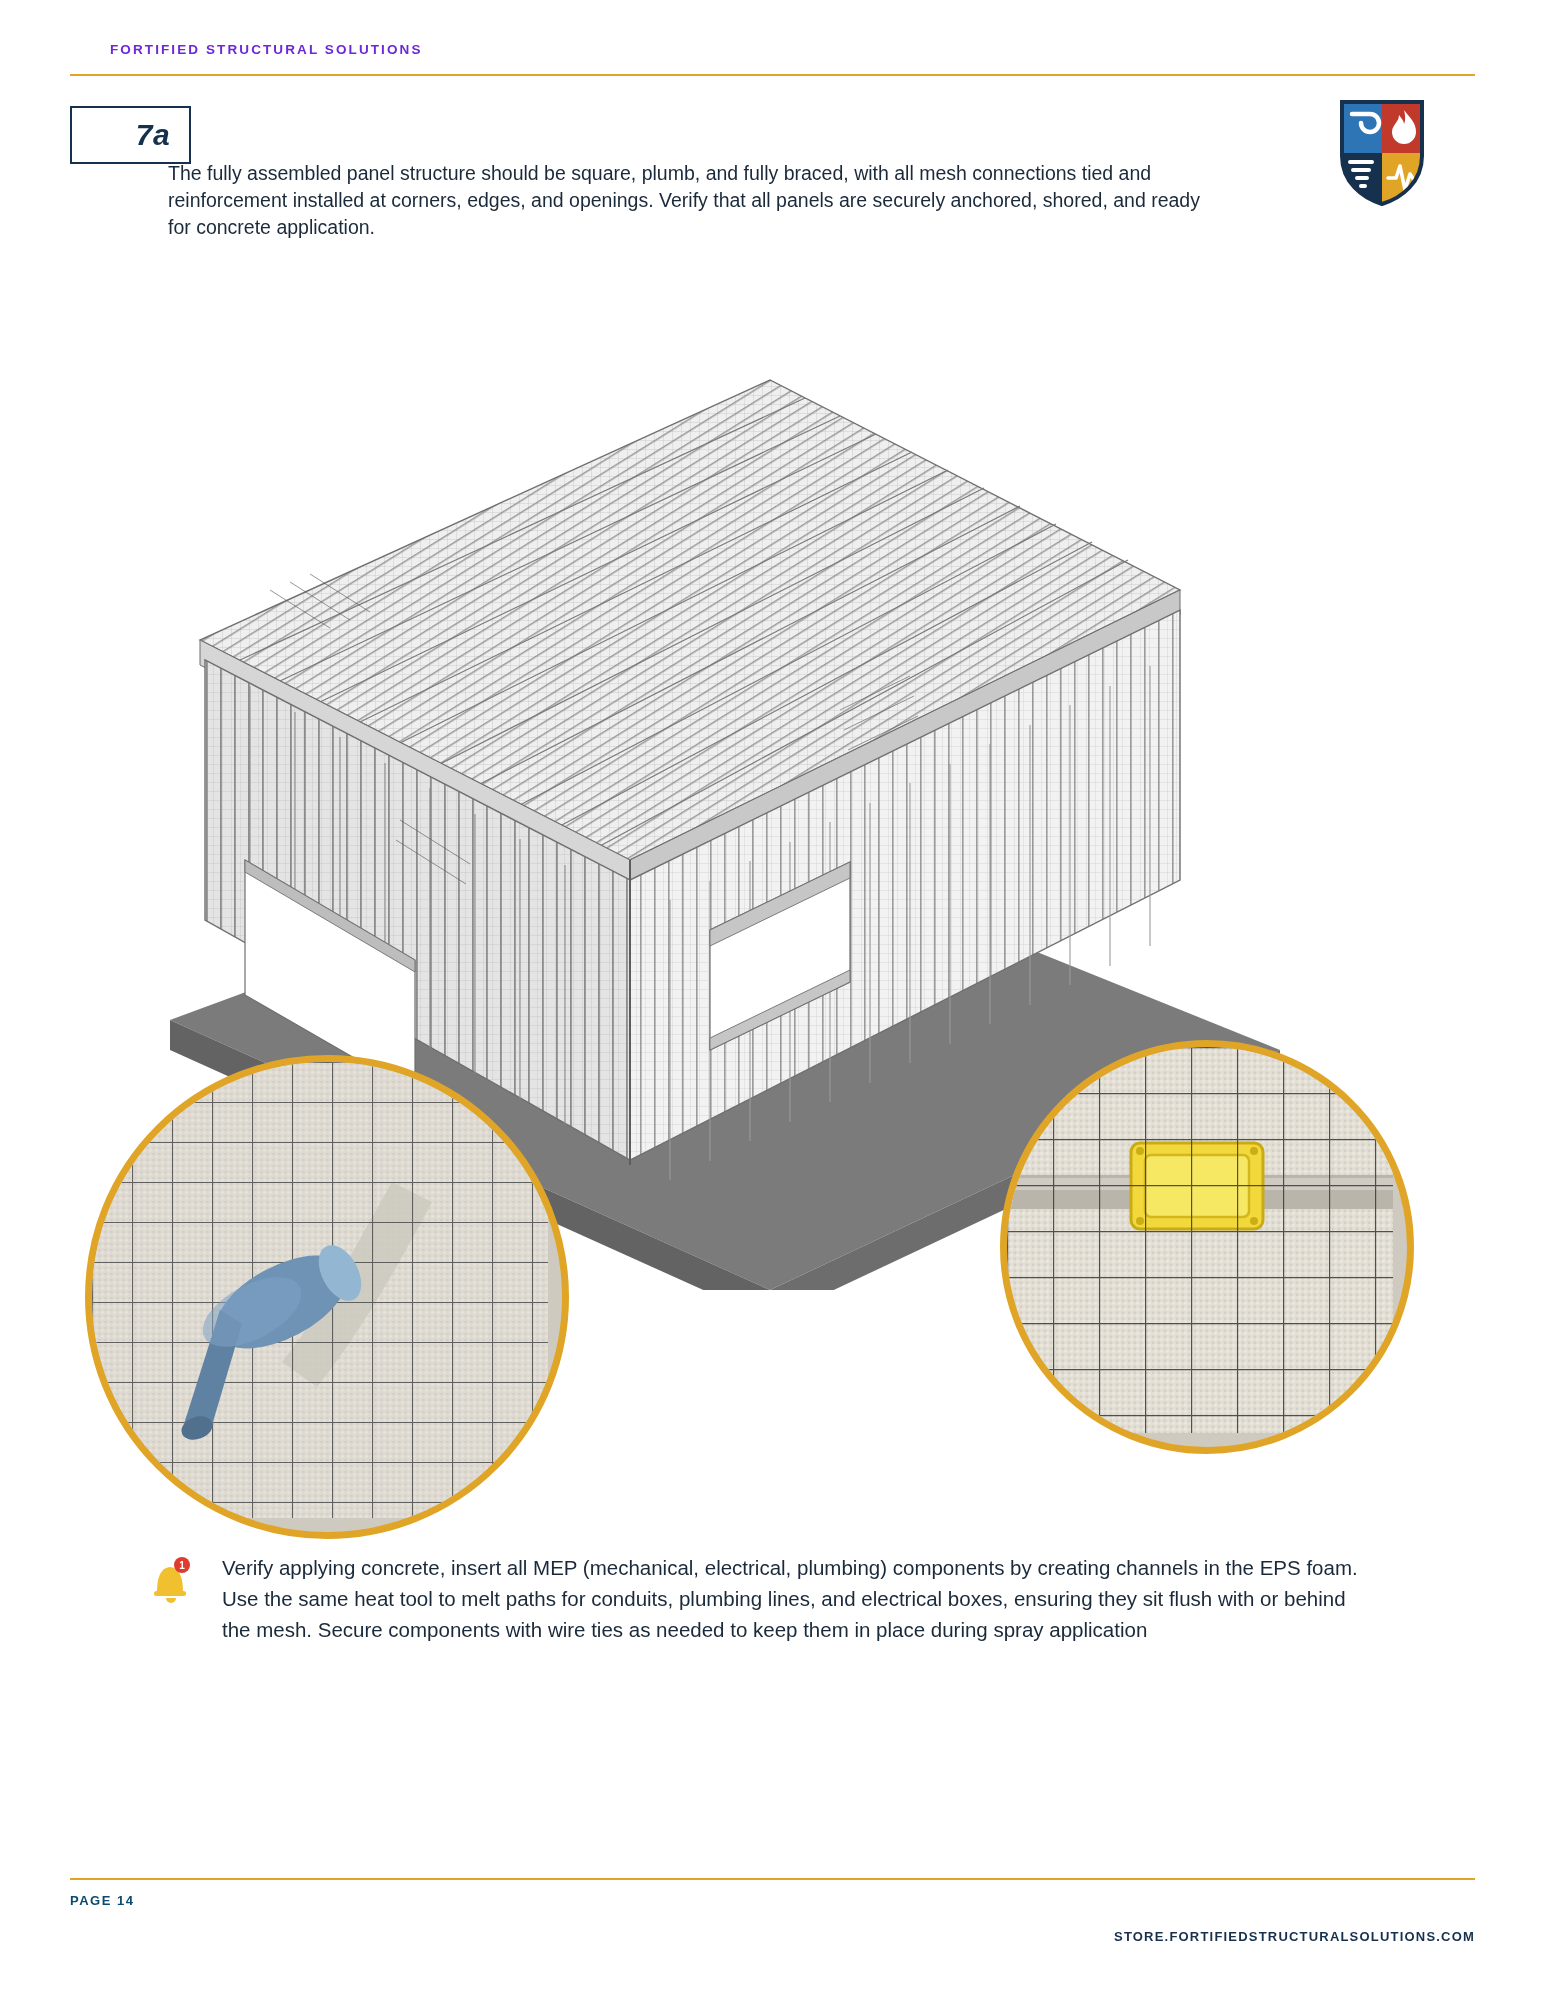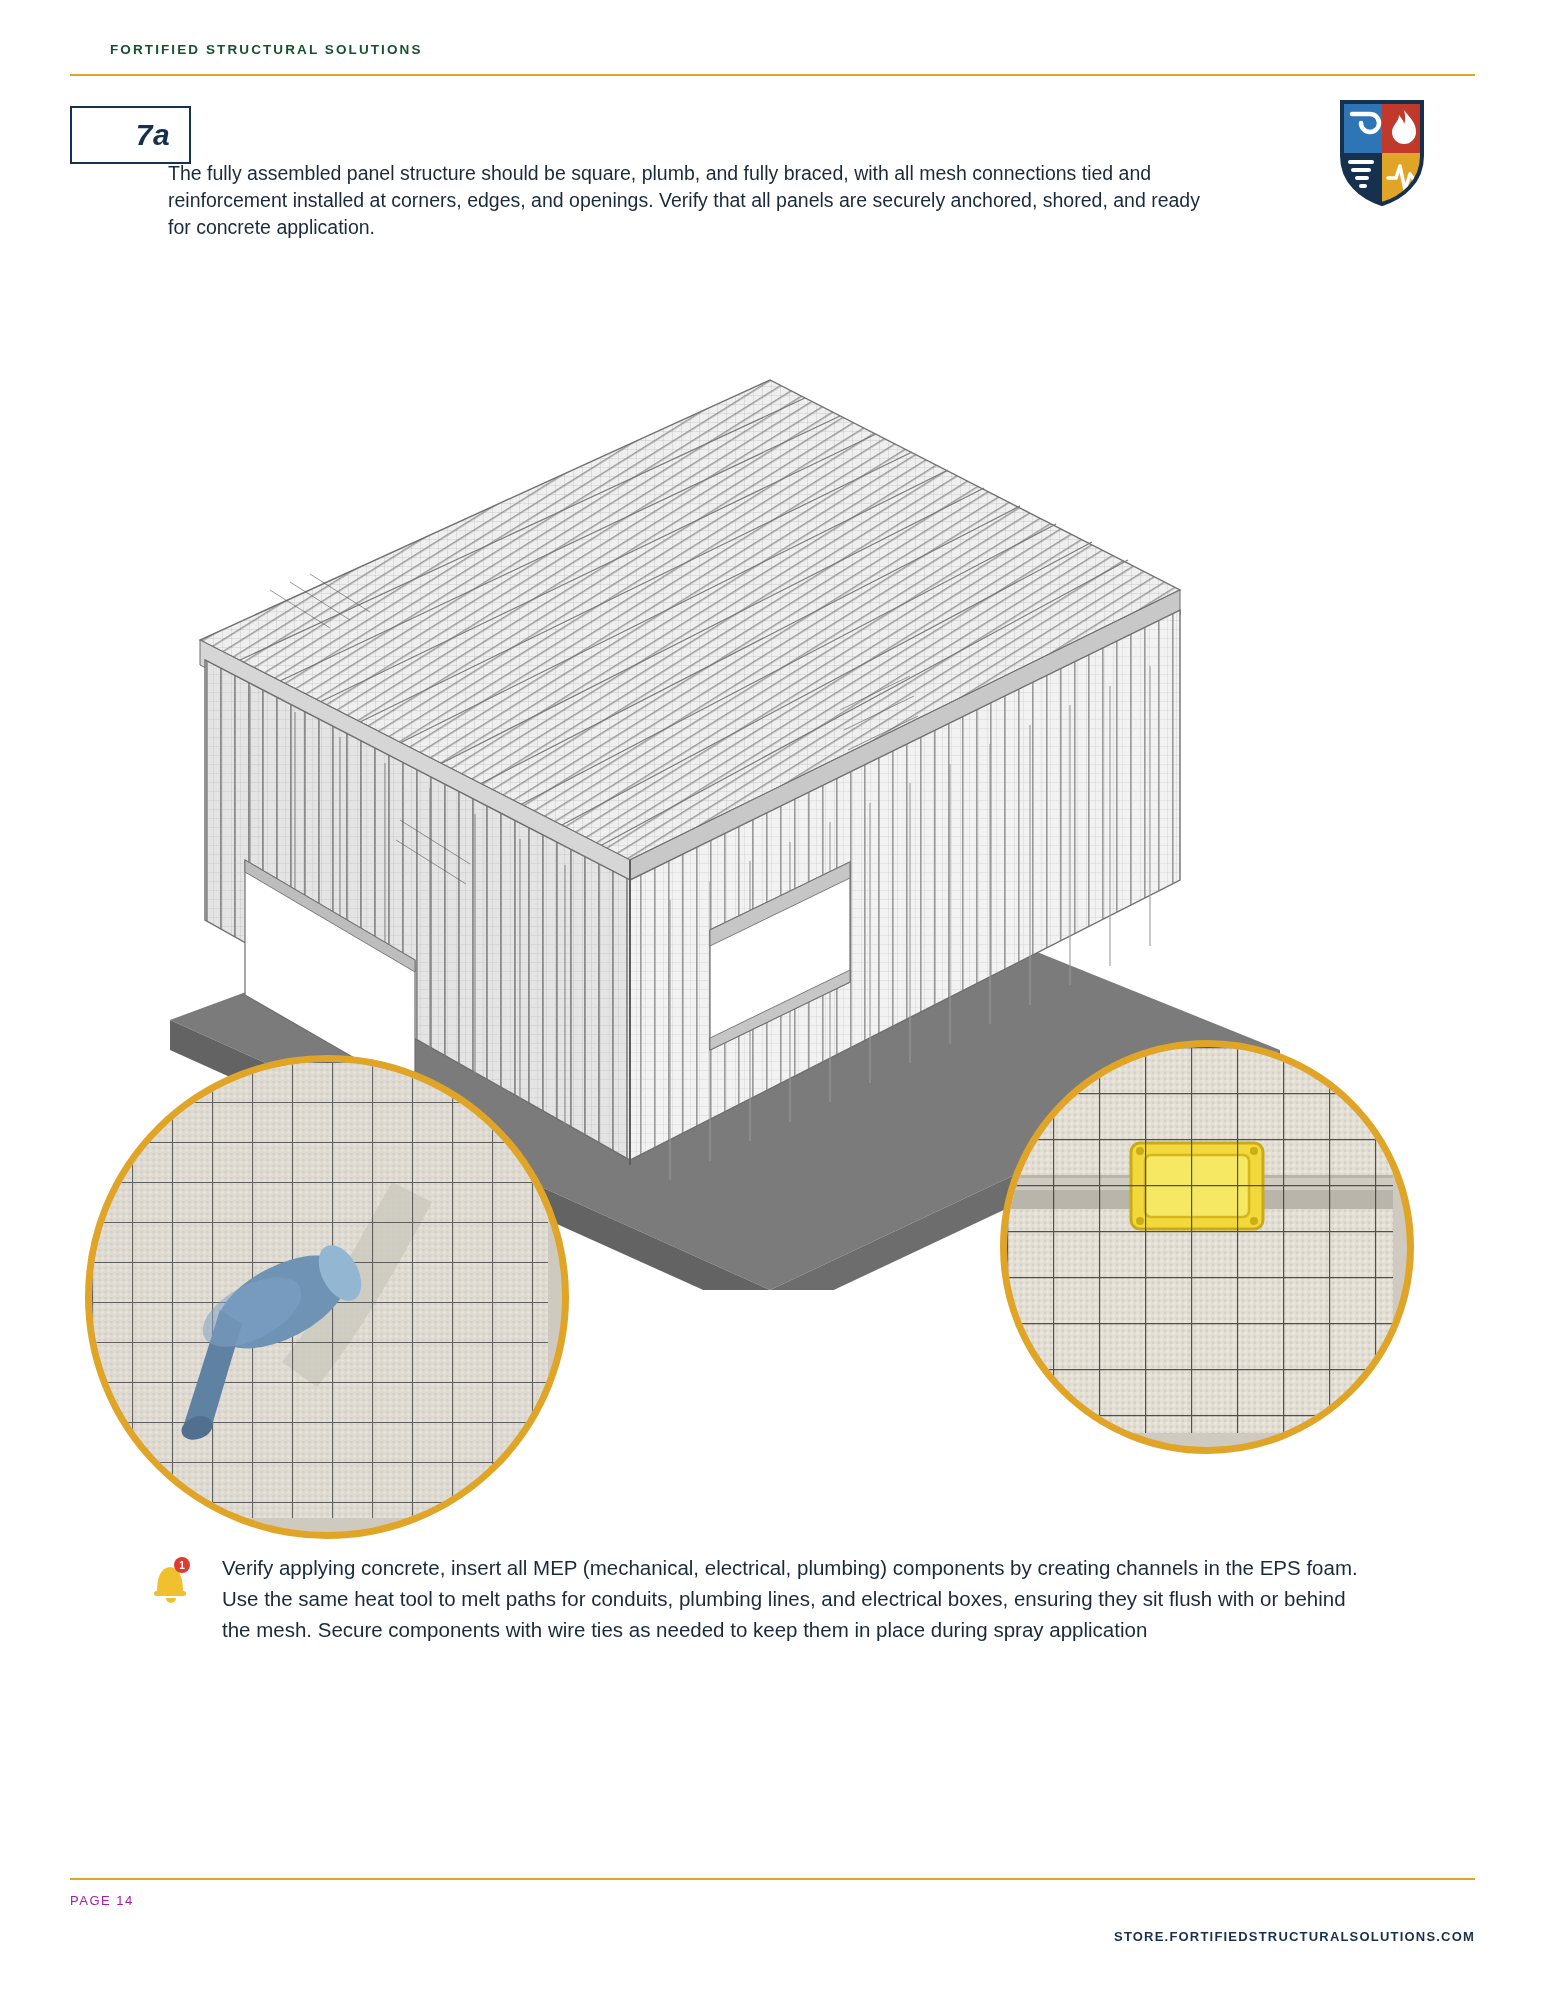"FORTIFIED STRUCTURAL SOLUTIONS" .hdr-brand { color: #14532d -> #6d28d9 }
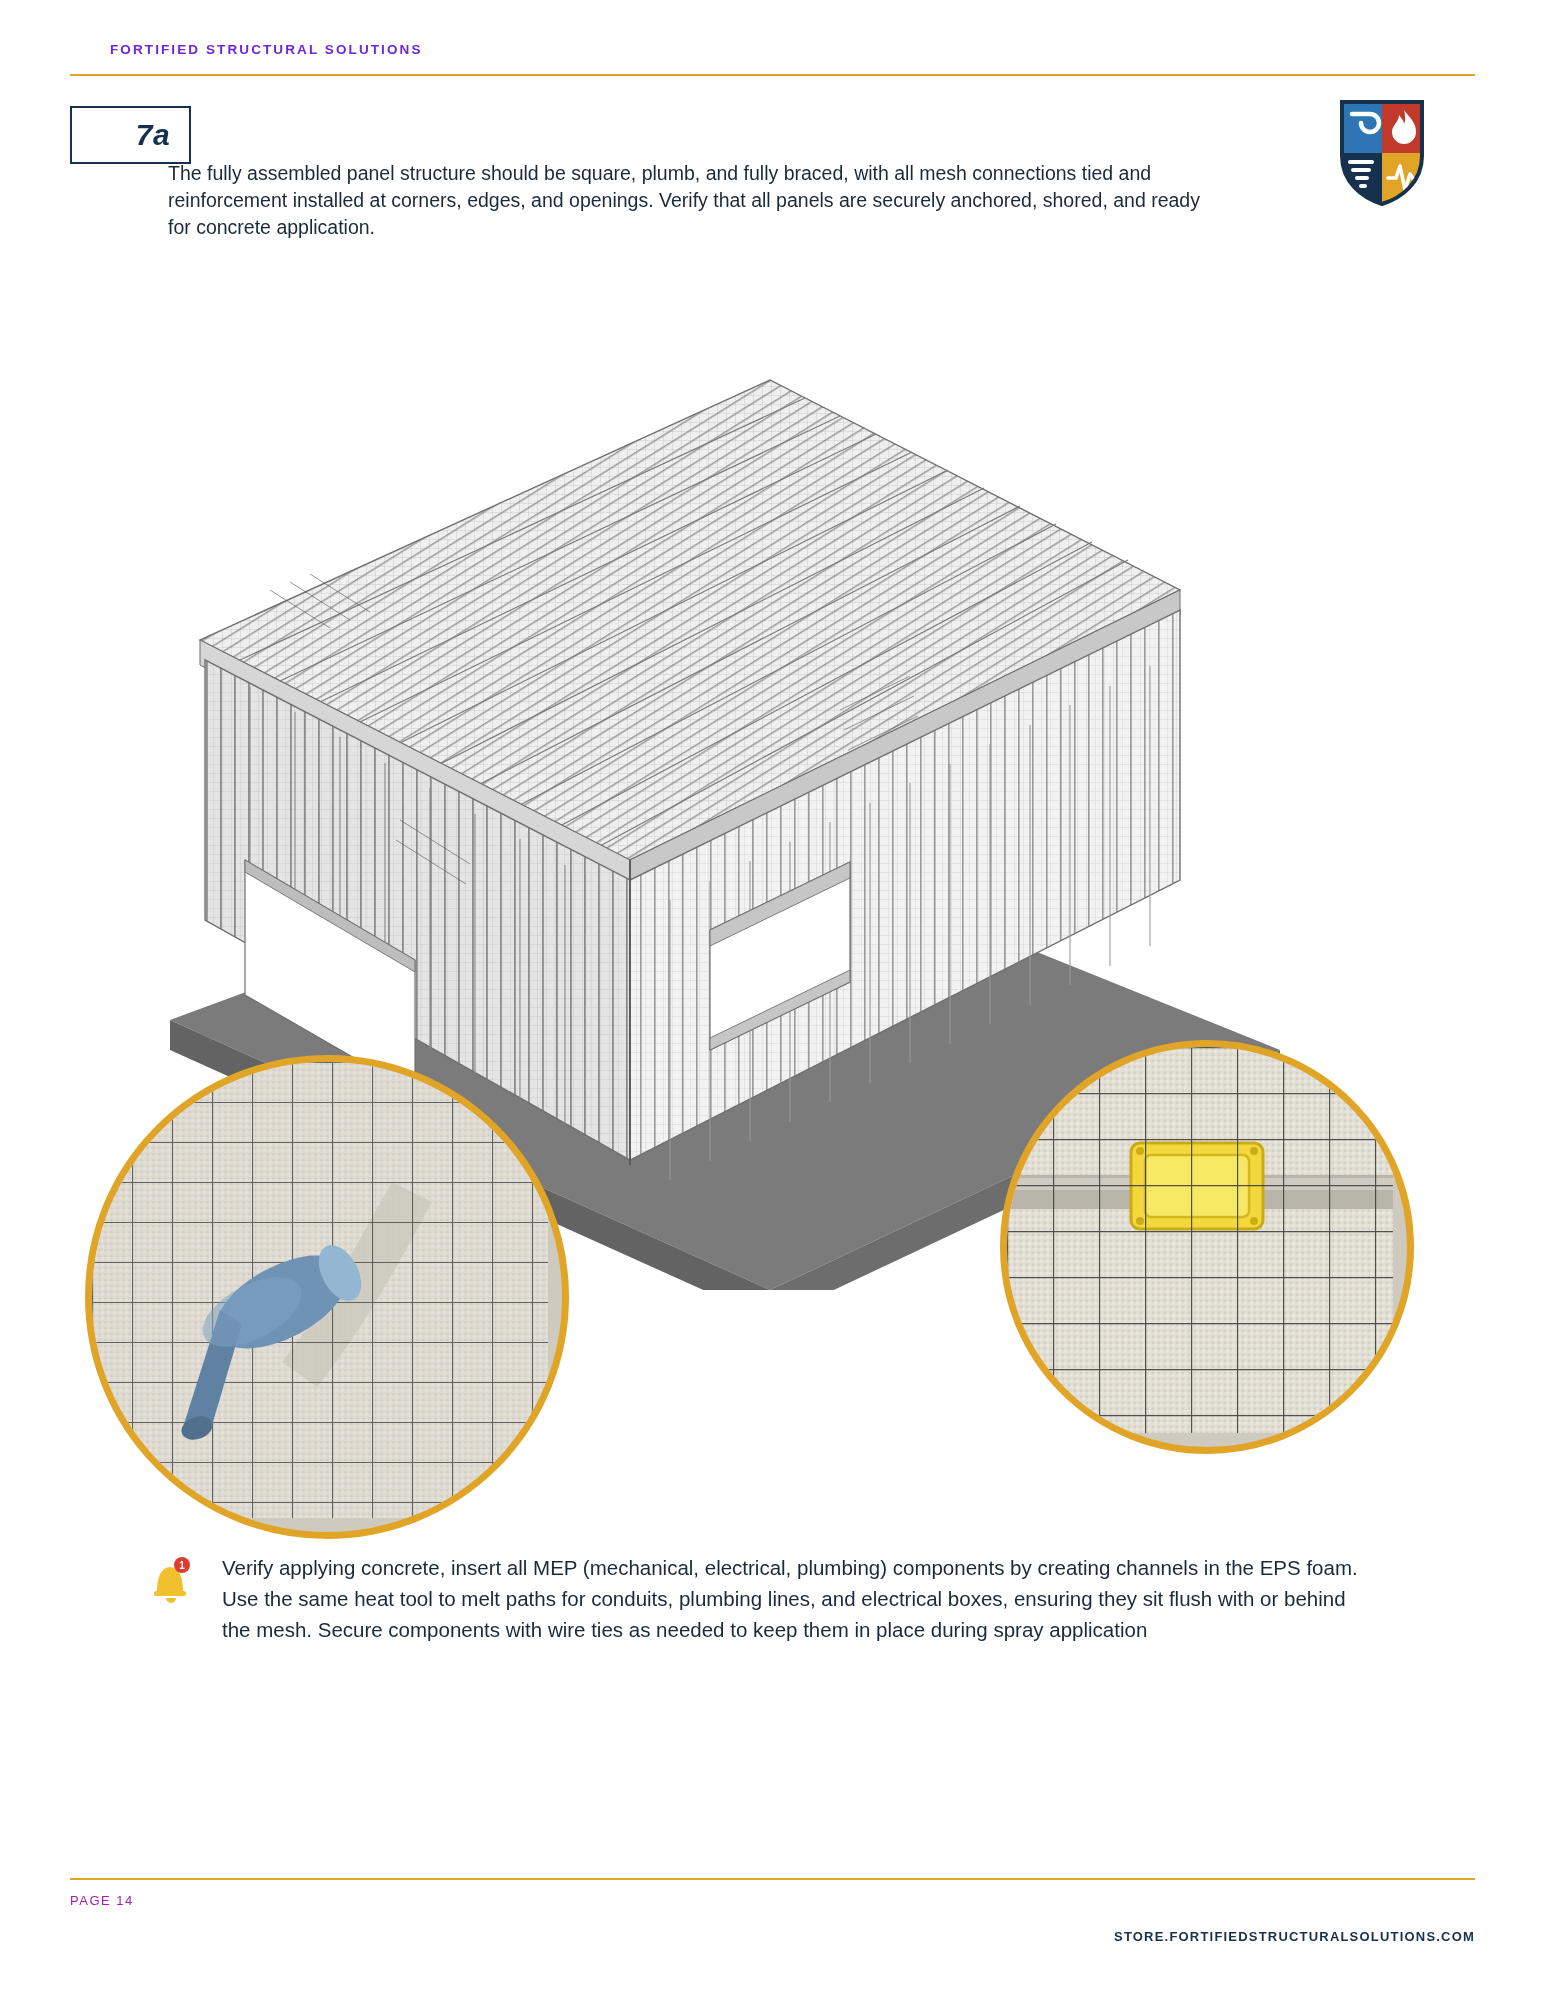"PAGE 14" .ftr-left { color: #a21caf -> #0c4a6e; font-weight: 400 -> 700 }
